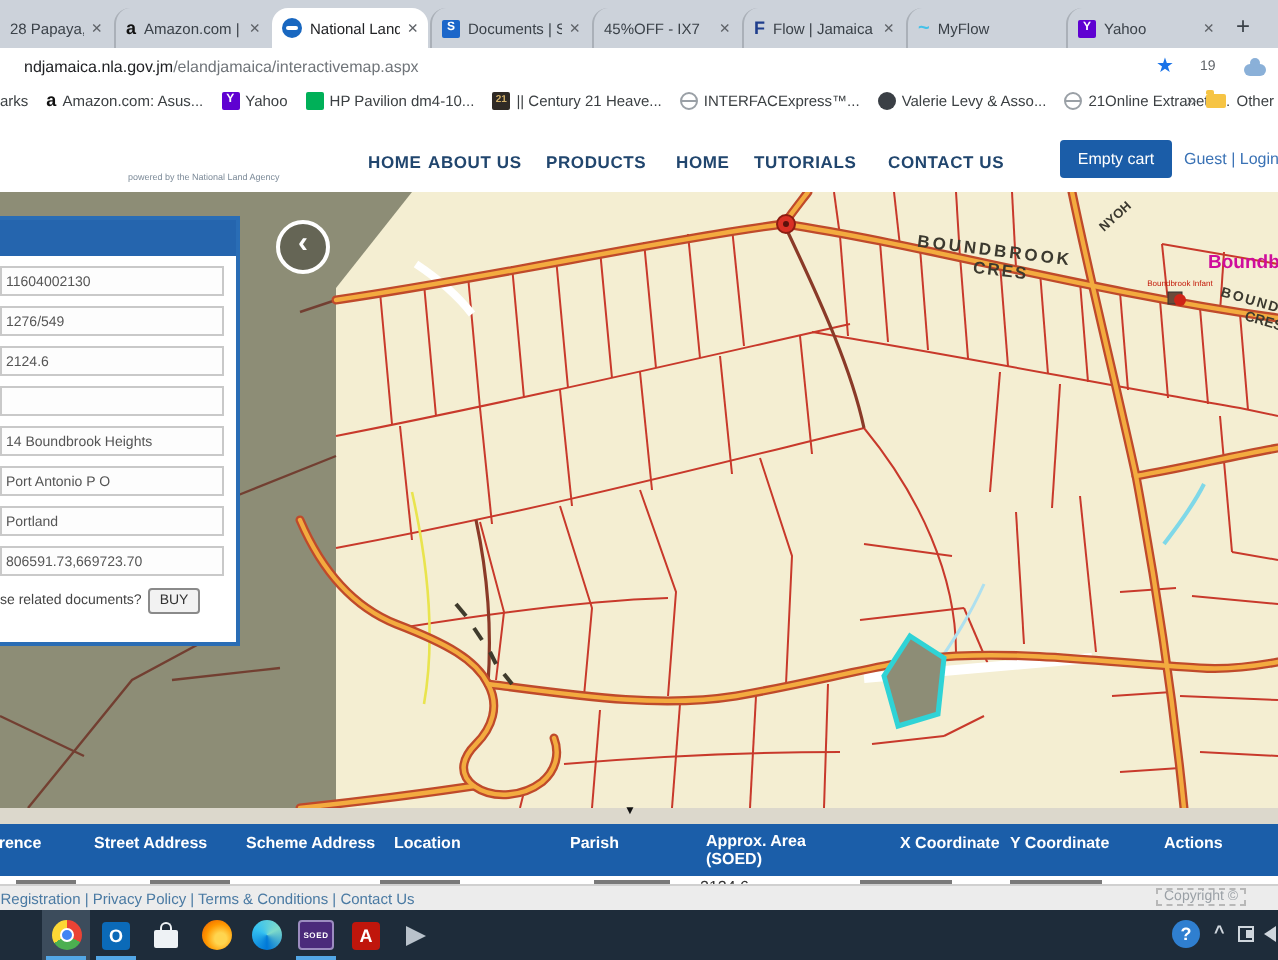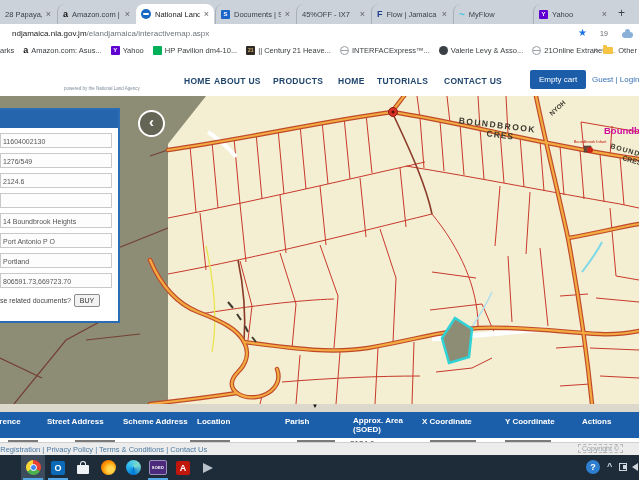"X Coordinate" .c6 { left: 422px -> 450px }
